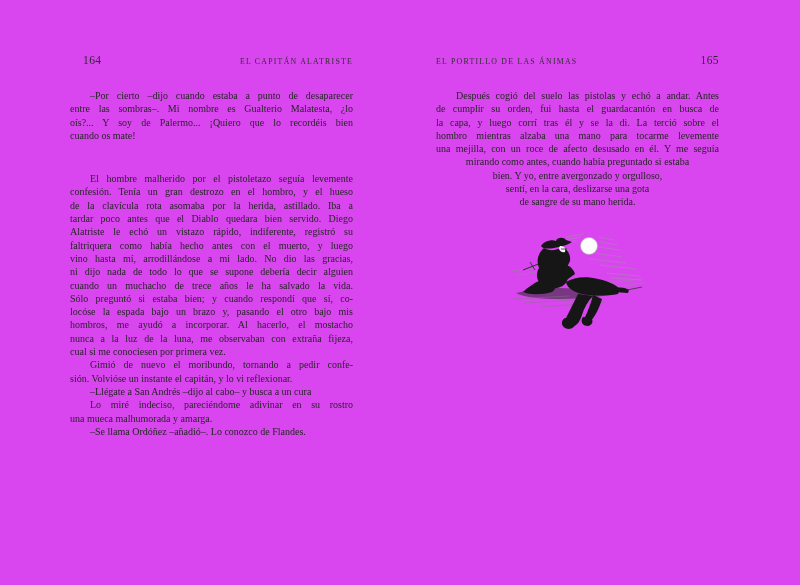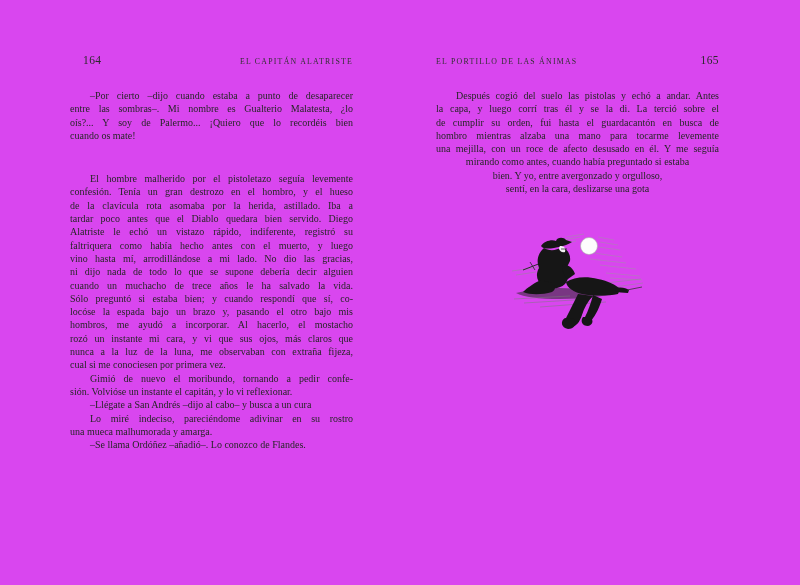"la capa, y luego corrí" div.line { order: before "de cumplir su orden, fui" -> after "de cumplir su orden, fui" }
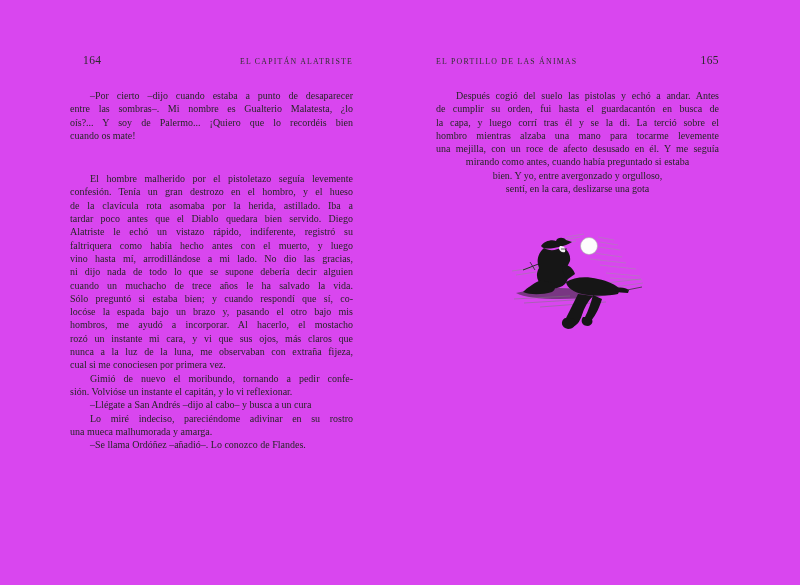"de sangre de su mano" div.line { html: none -> <div>de sangre de su mano herida.</div> }
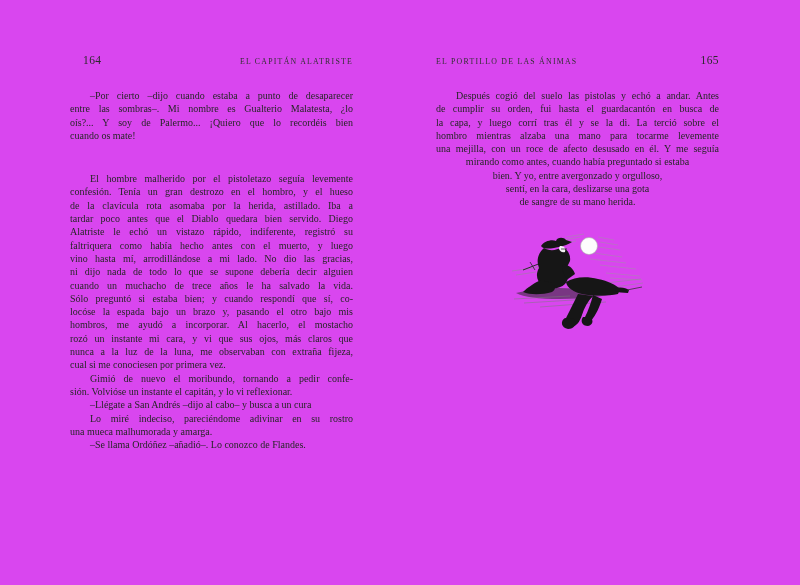"rozó un instante mi cara," div.line { html: <div>rozó un instante mi cara, y vi que sus ojos, más claros que</div> -> none }
